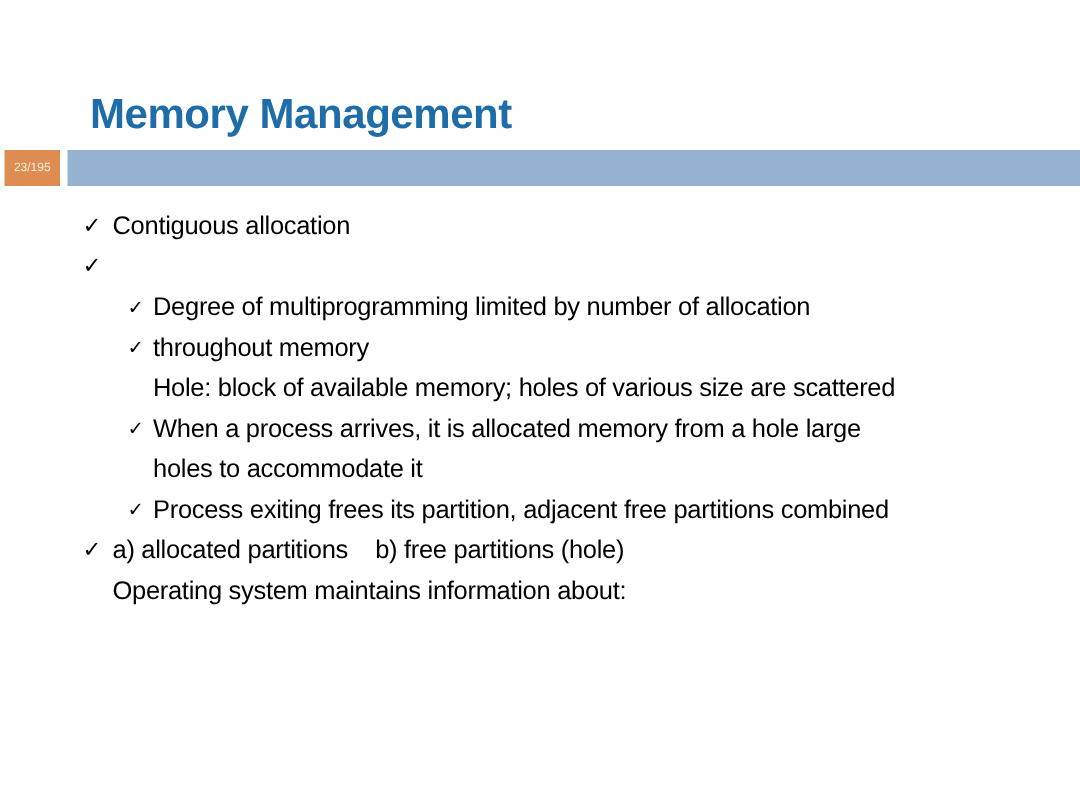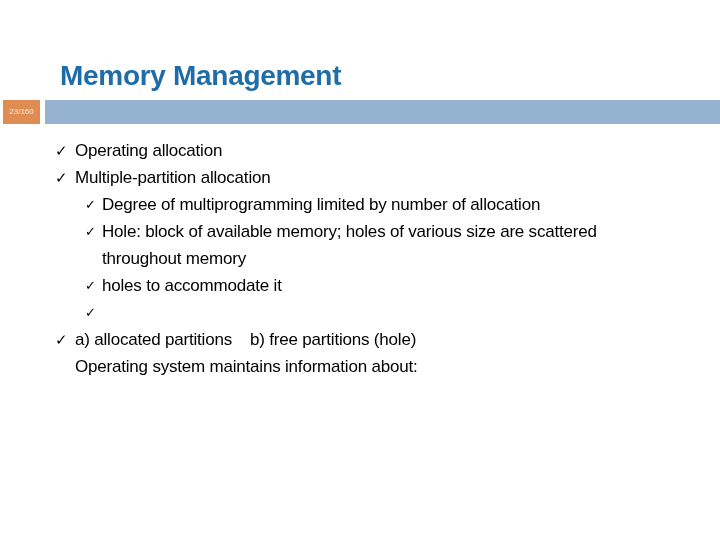"160" span { text: 160 -> 195 }
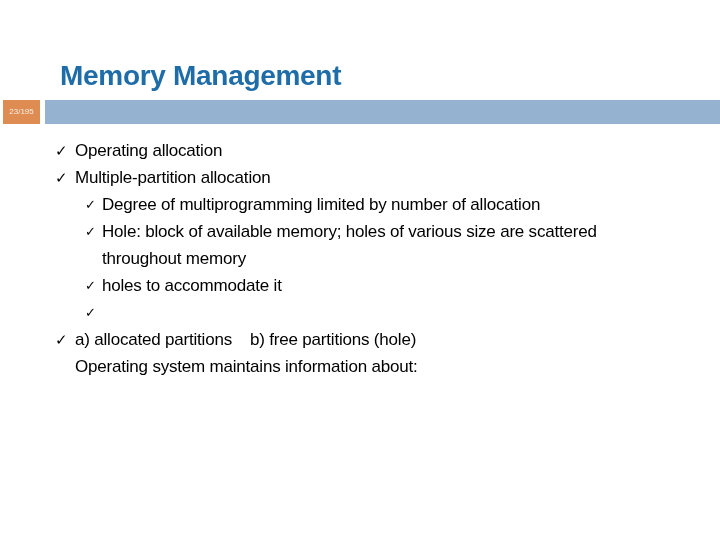"Operating allocation" div.line { text: Operating -> Contiguous }
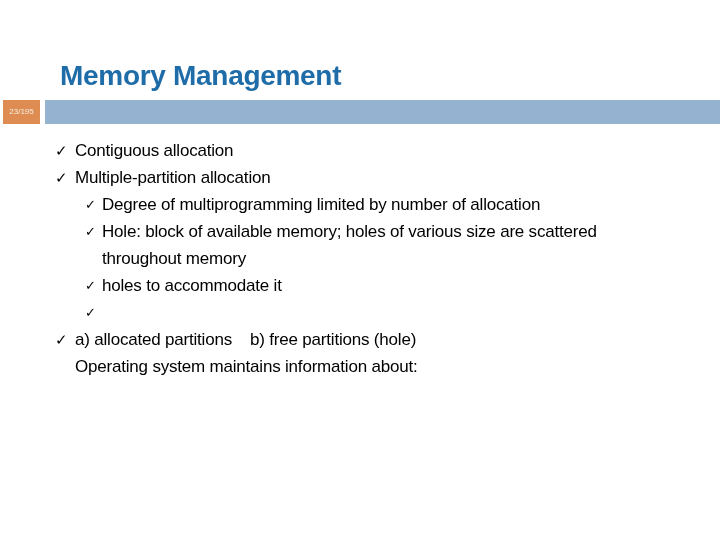"Multiple-partition allocation" div.lines { html: <div> <div>Multiple-partition allocation</div> </div> -> none }
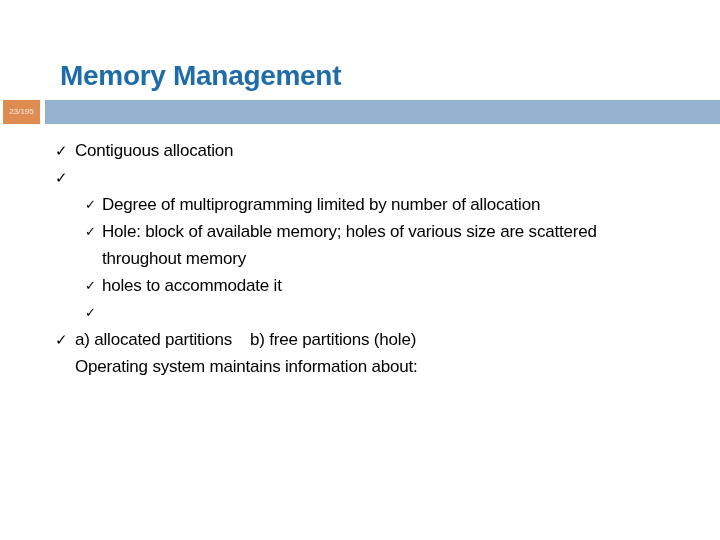"Hole: block of available memory;" div.line { order: before "throughout memory" -> after "throughout memory" }
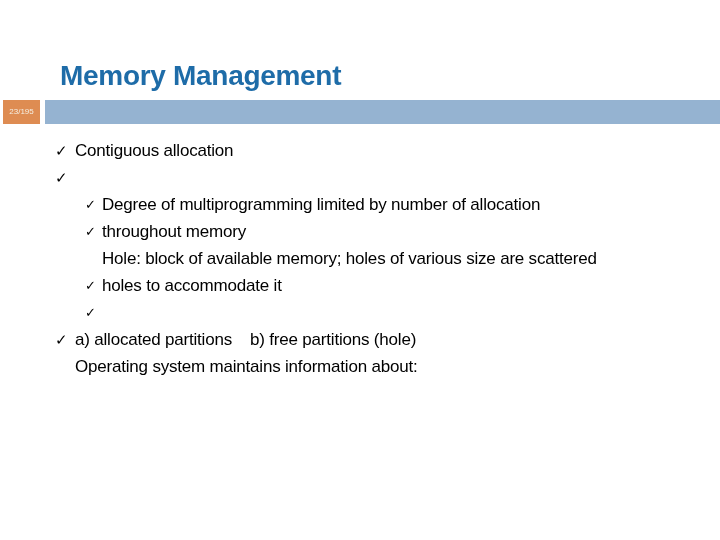"When a process arrives, it" div.line { html: none -> <div>When a process arrives, it is allocated memory from a hole large</div> }
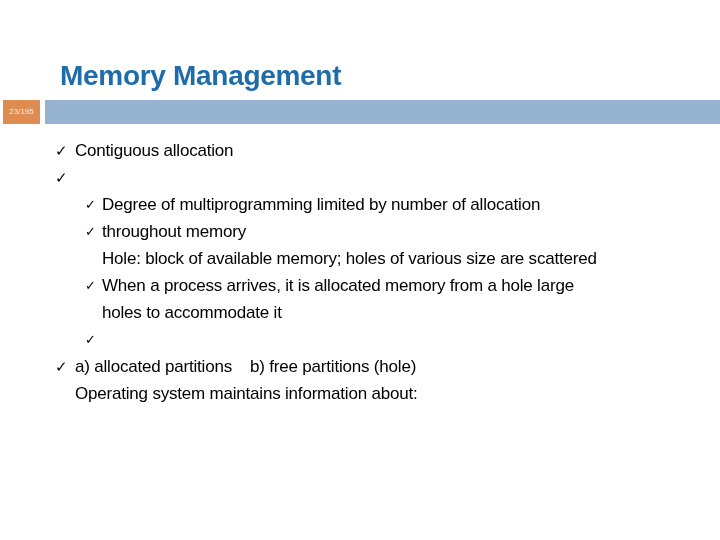"Process exiting frees its partition," div.lines { html: none -> <div> <div>Process exiting frees its partition, adjacent free partitions combined</div> </div> }
